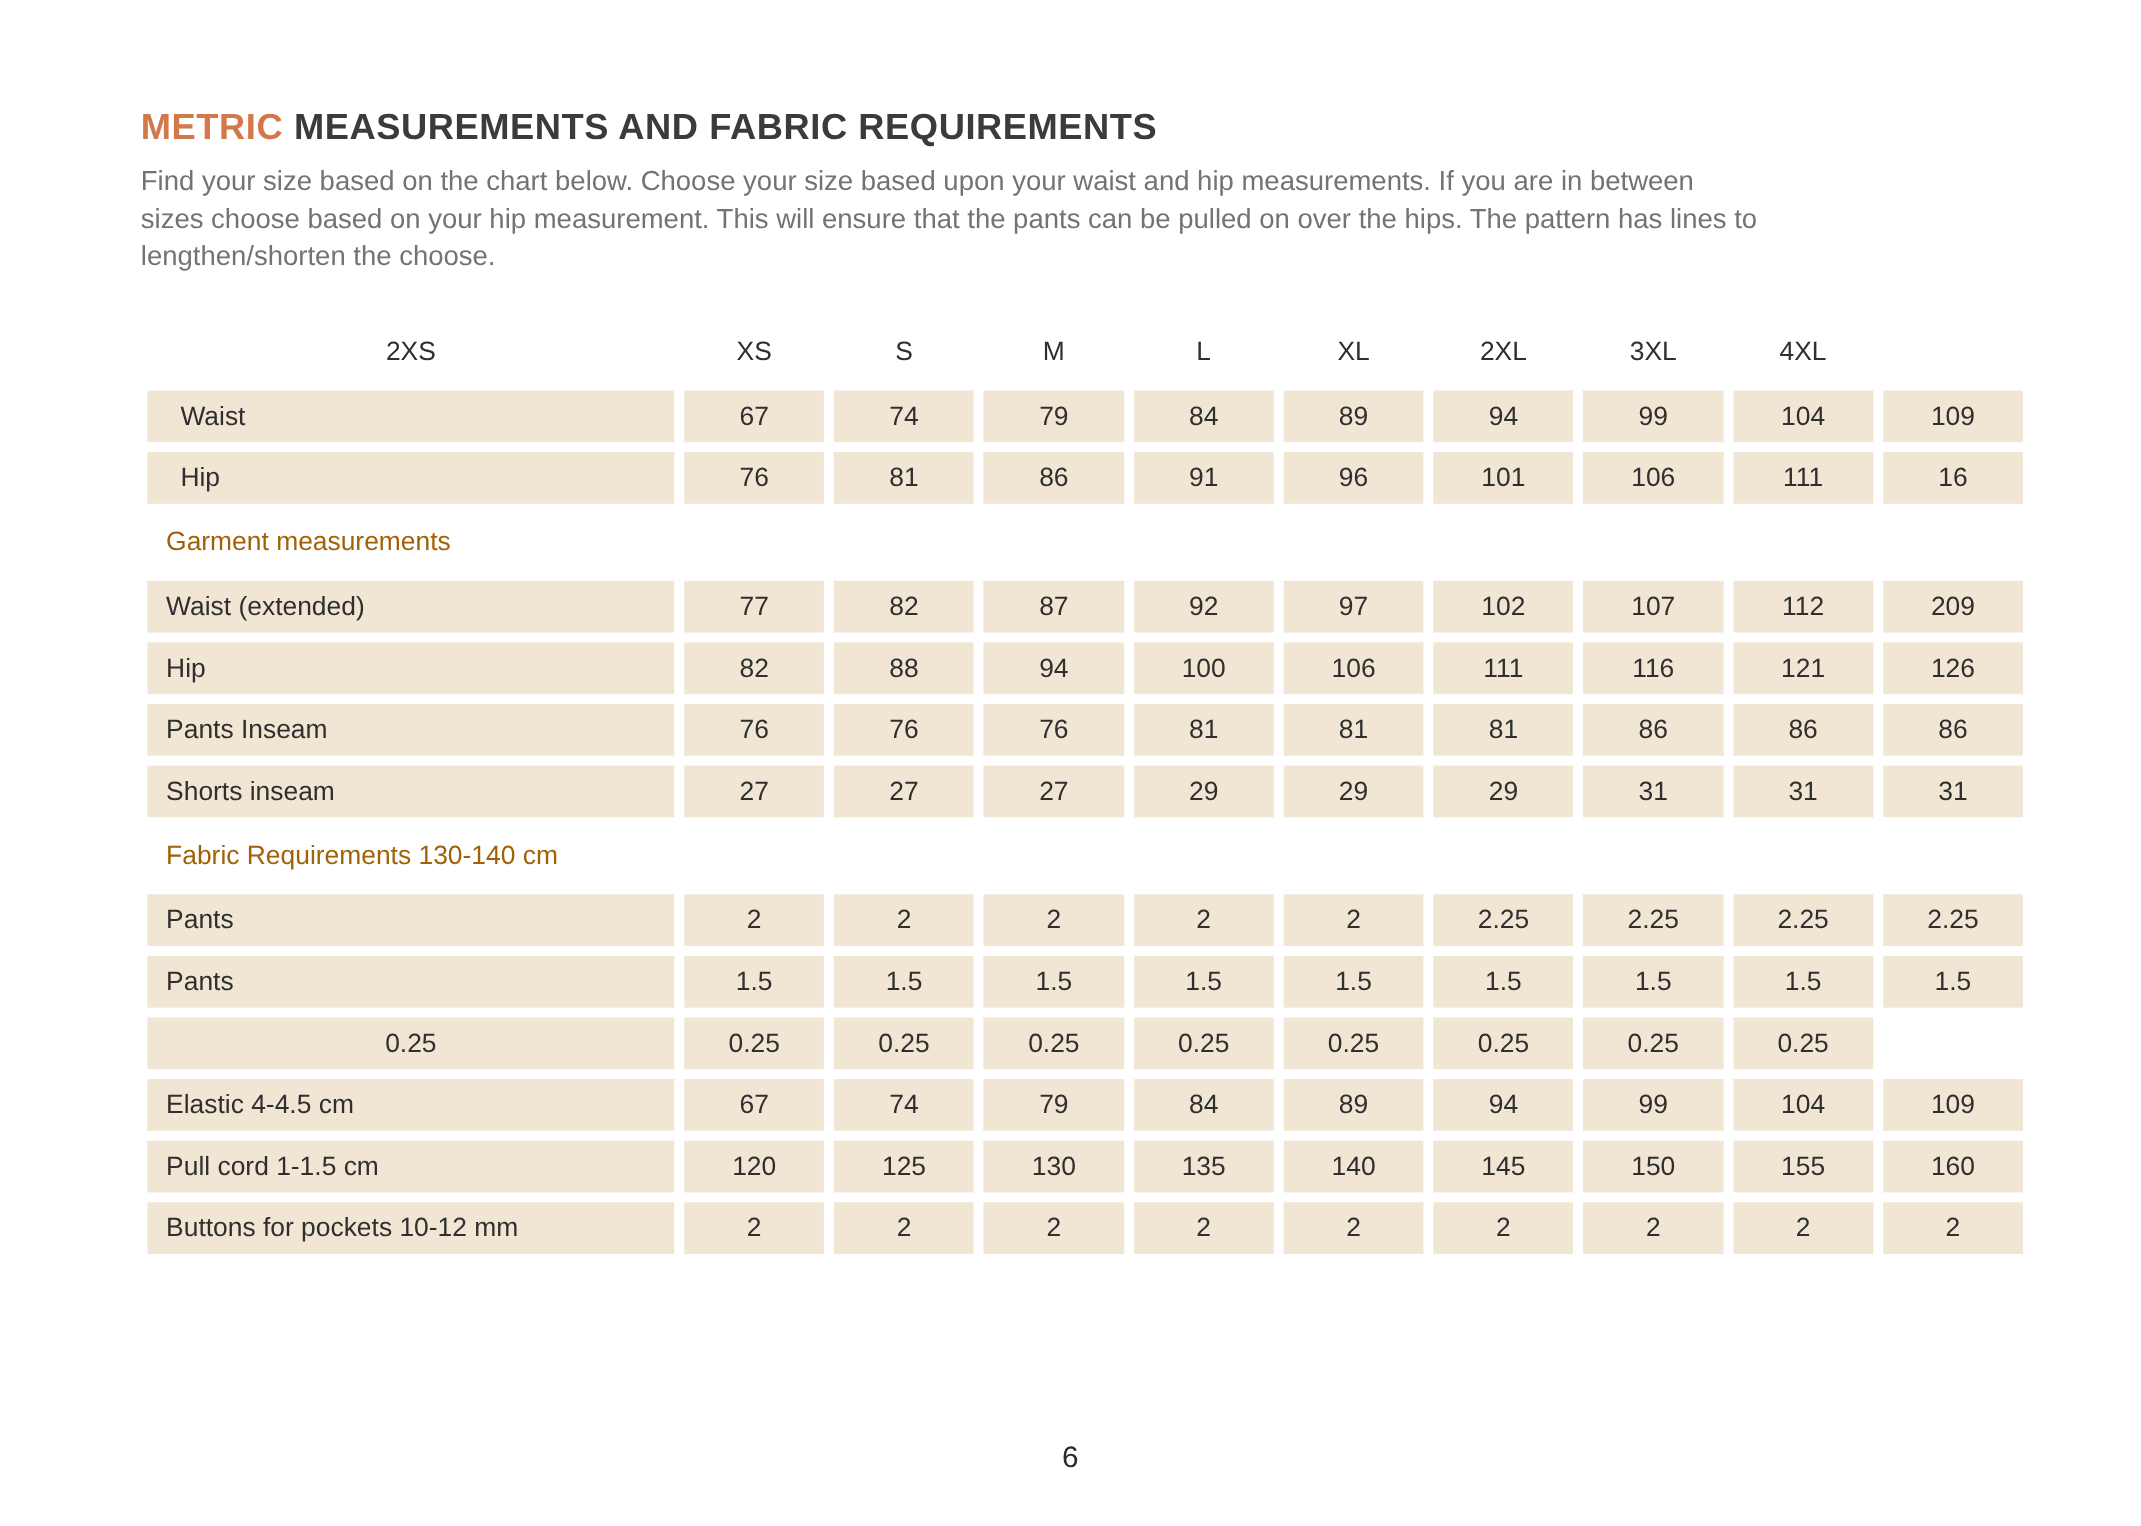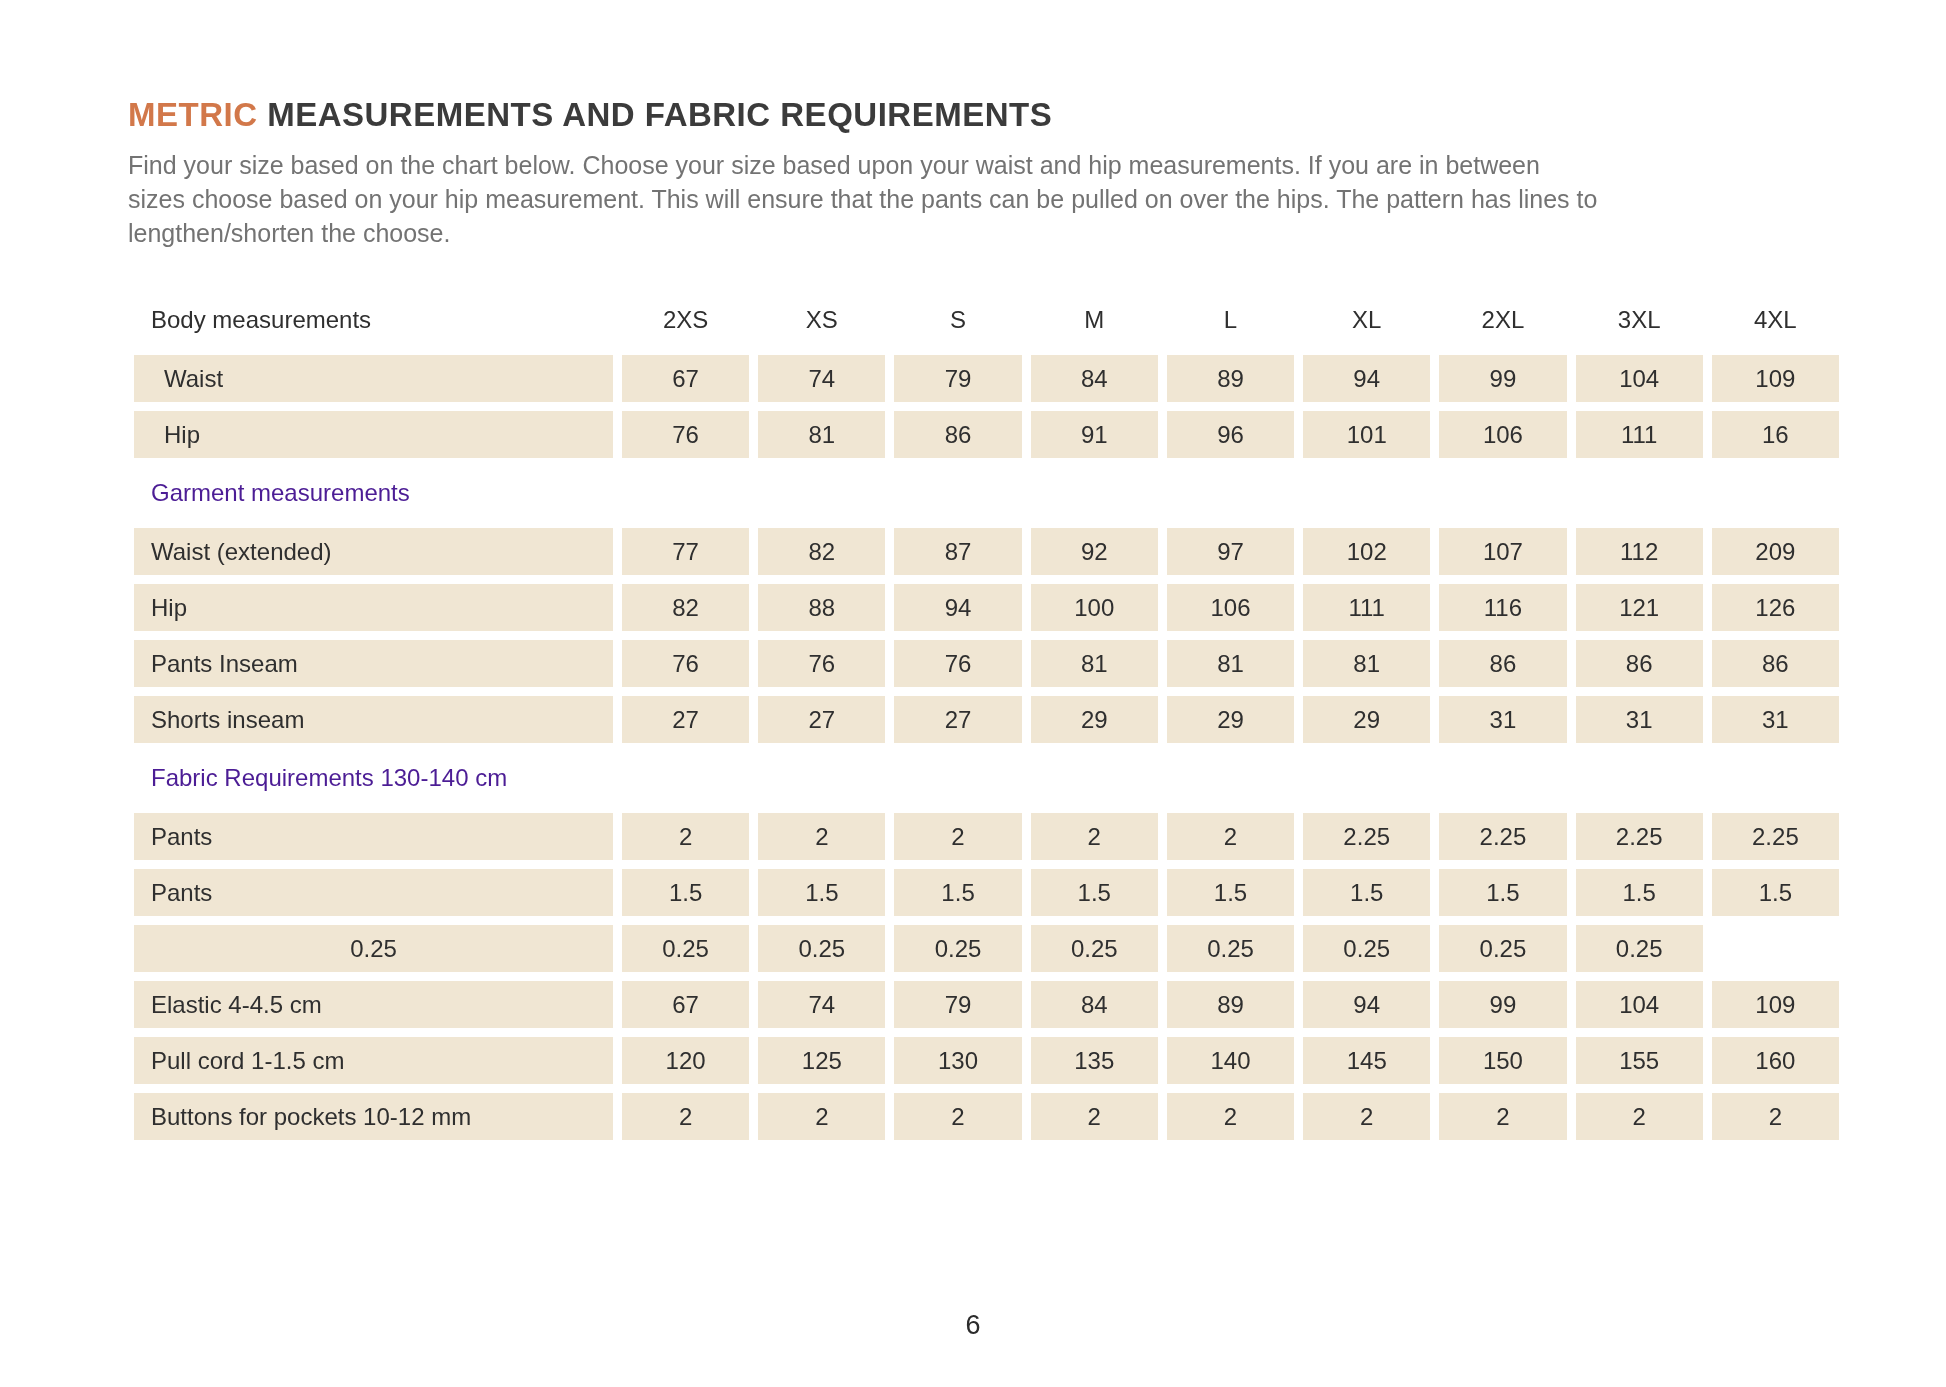"Body measurements" div.cell { html: <div>Body measurements</div> -> none }
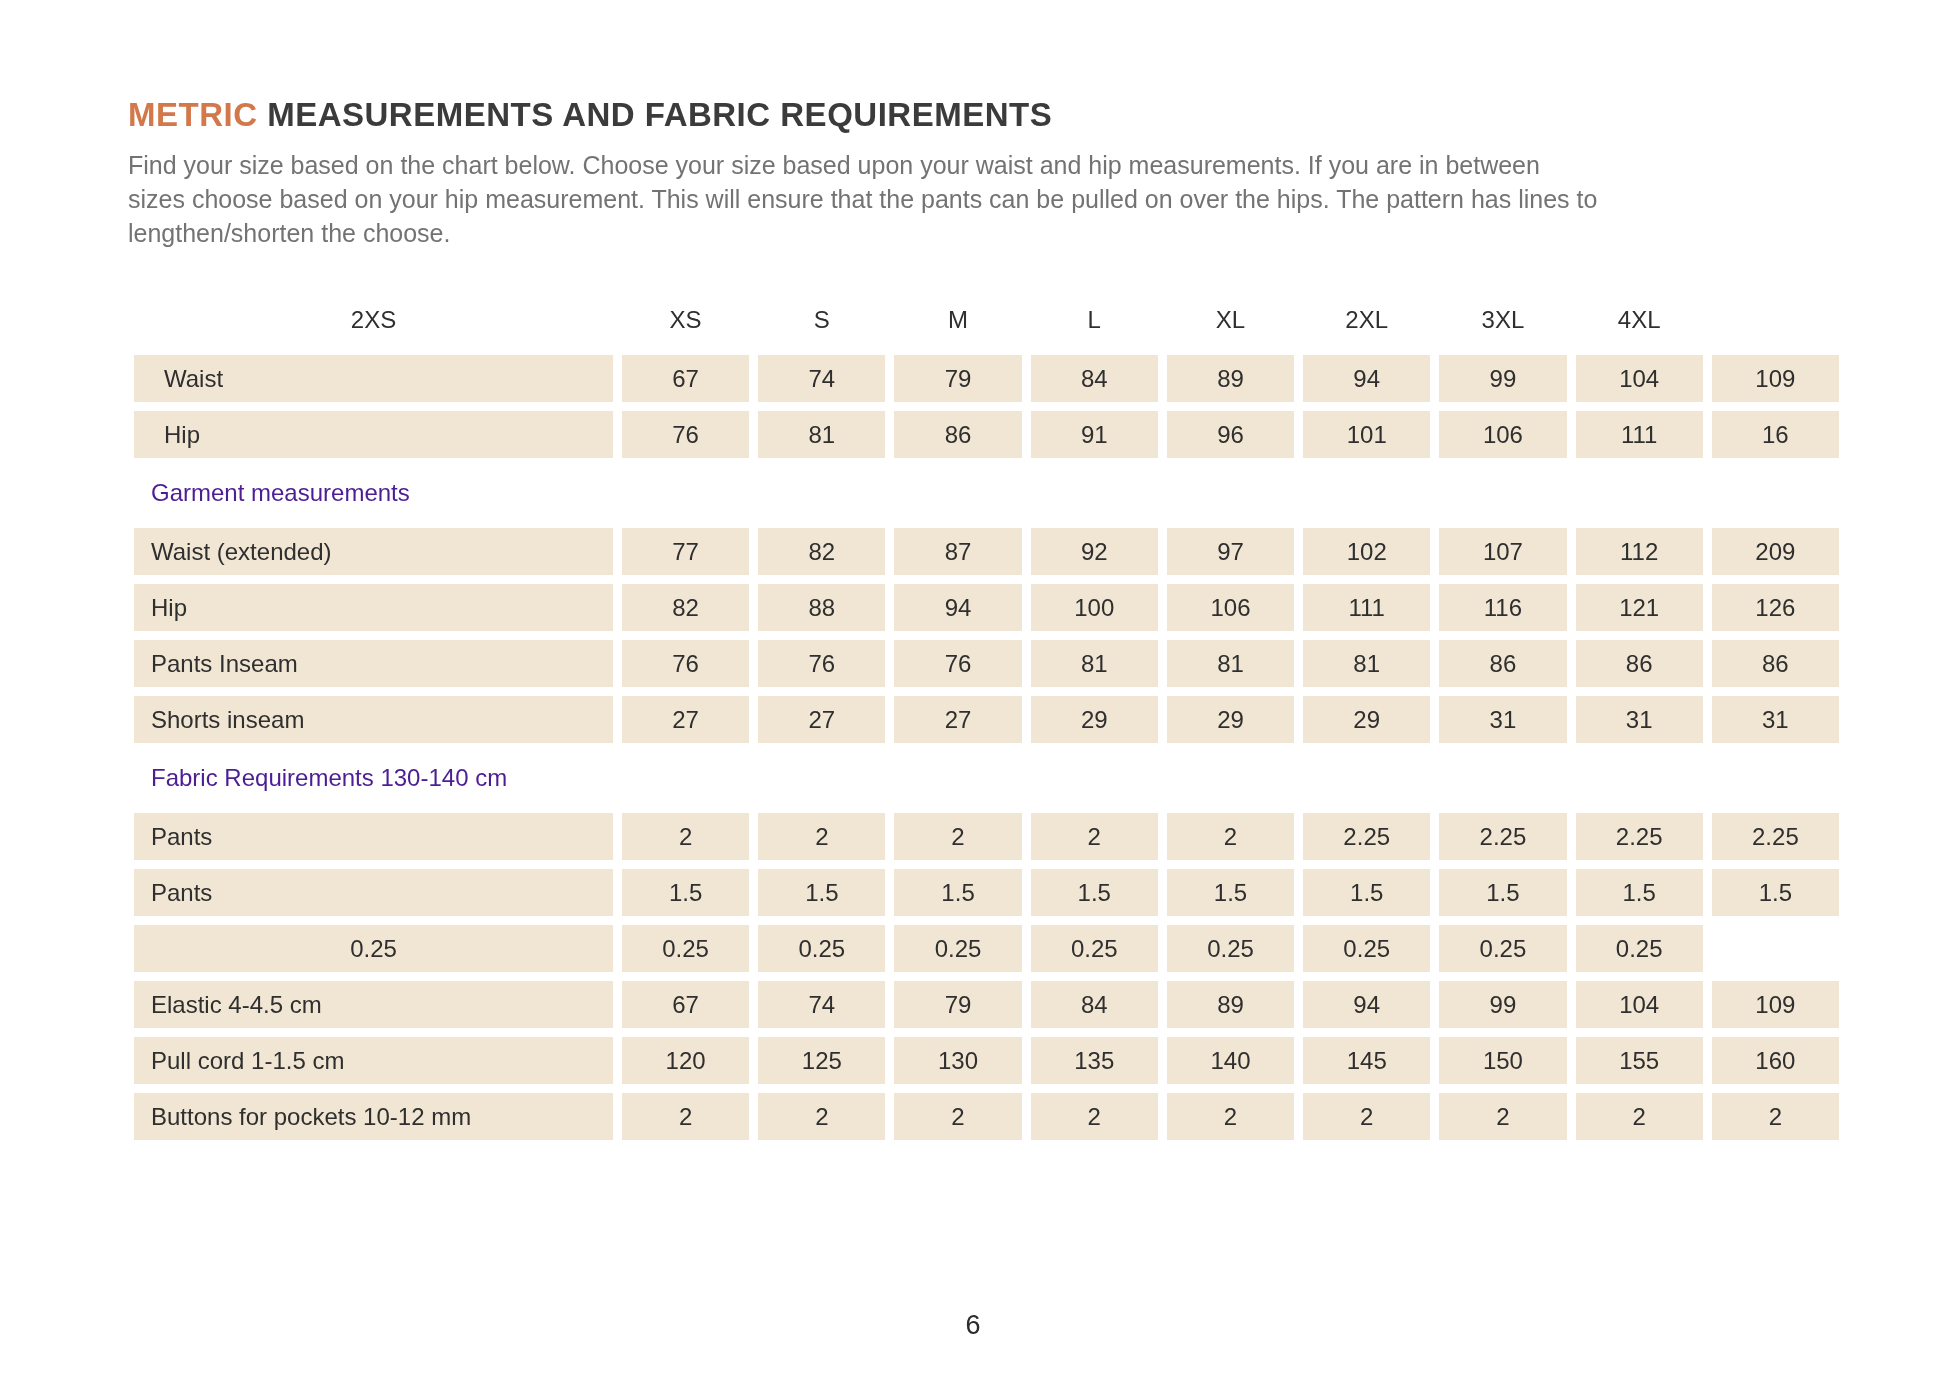"Garment measurements" .section-label { color: #4c1d95 -> #a16207 }
